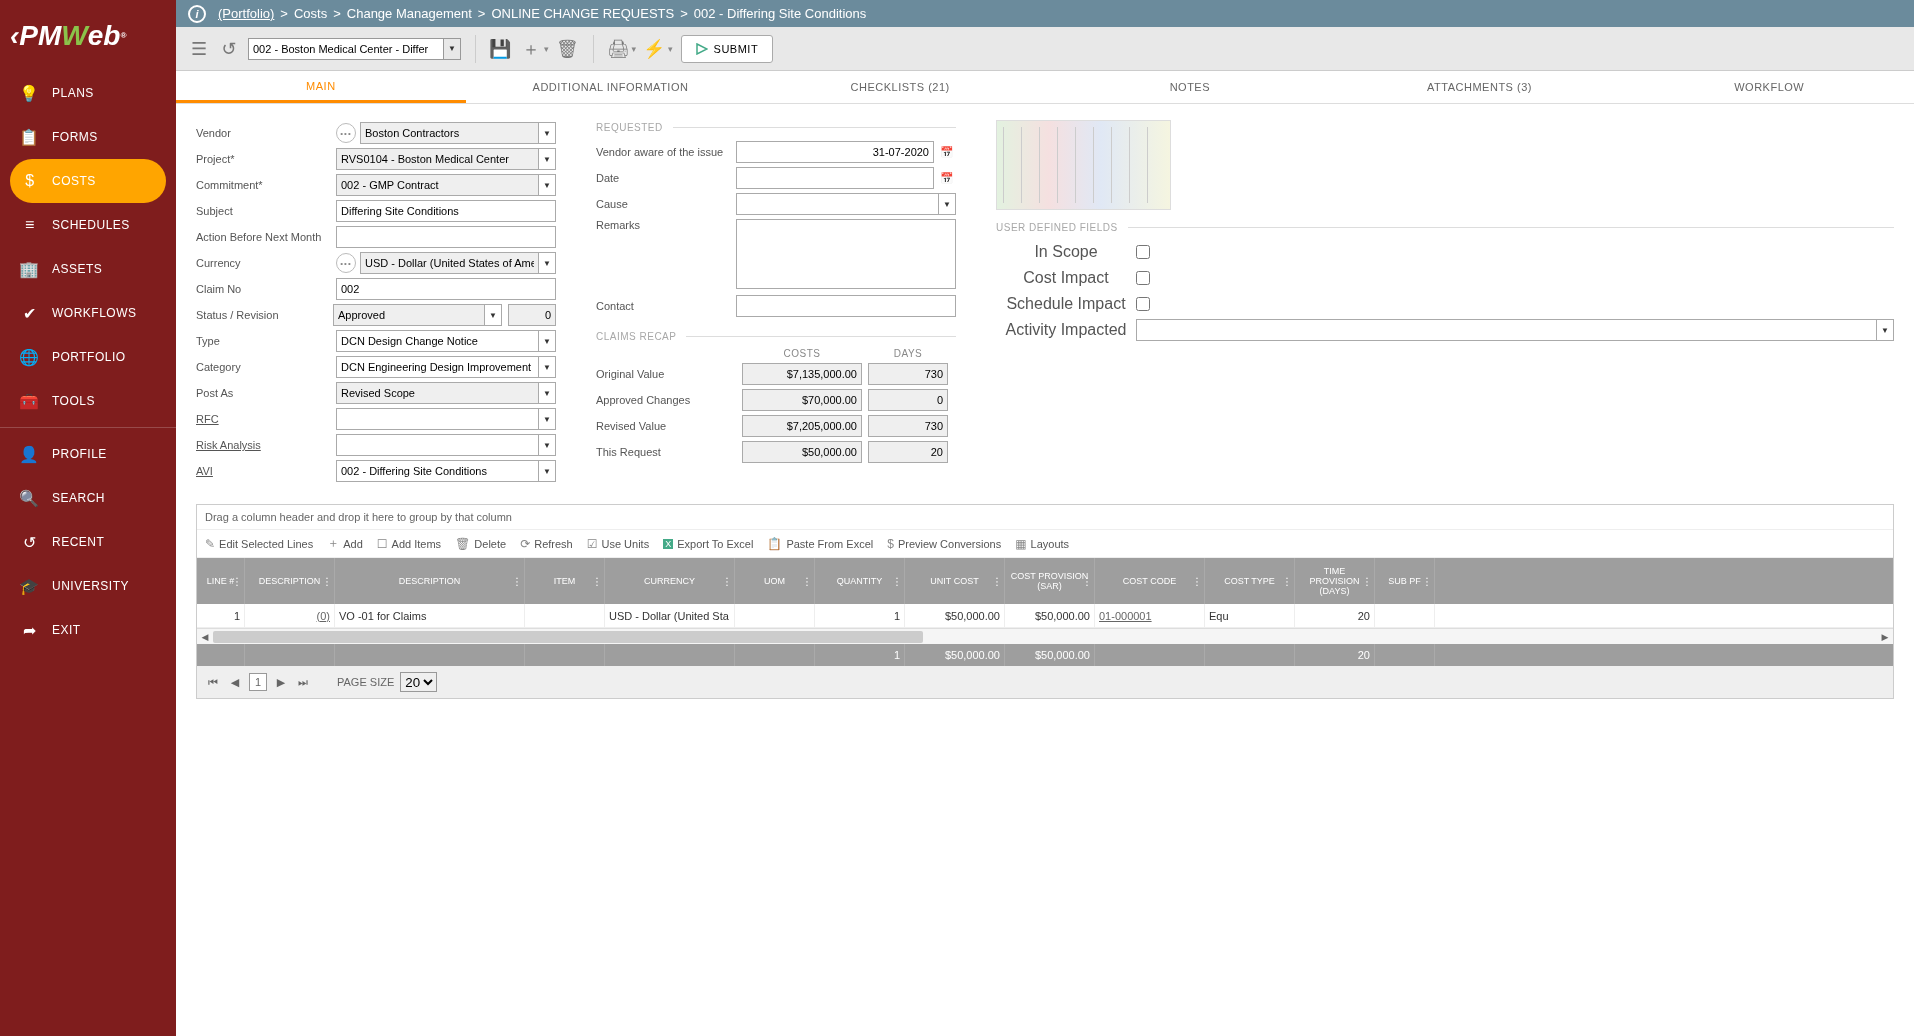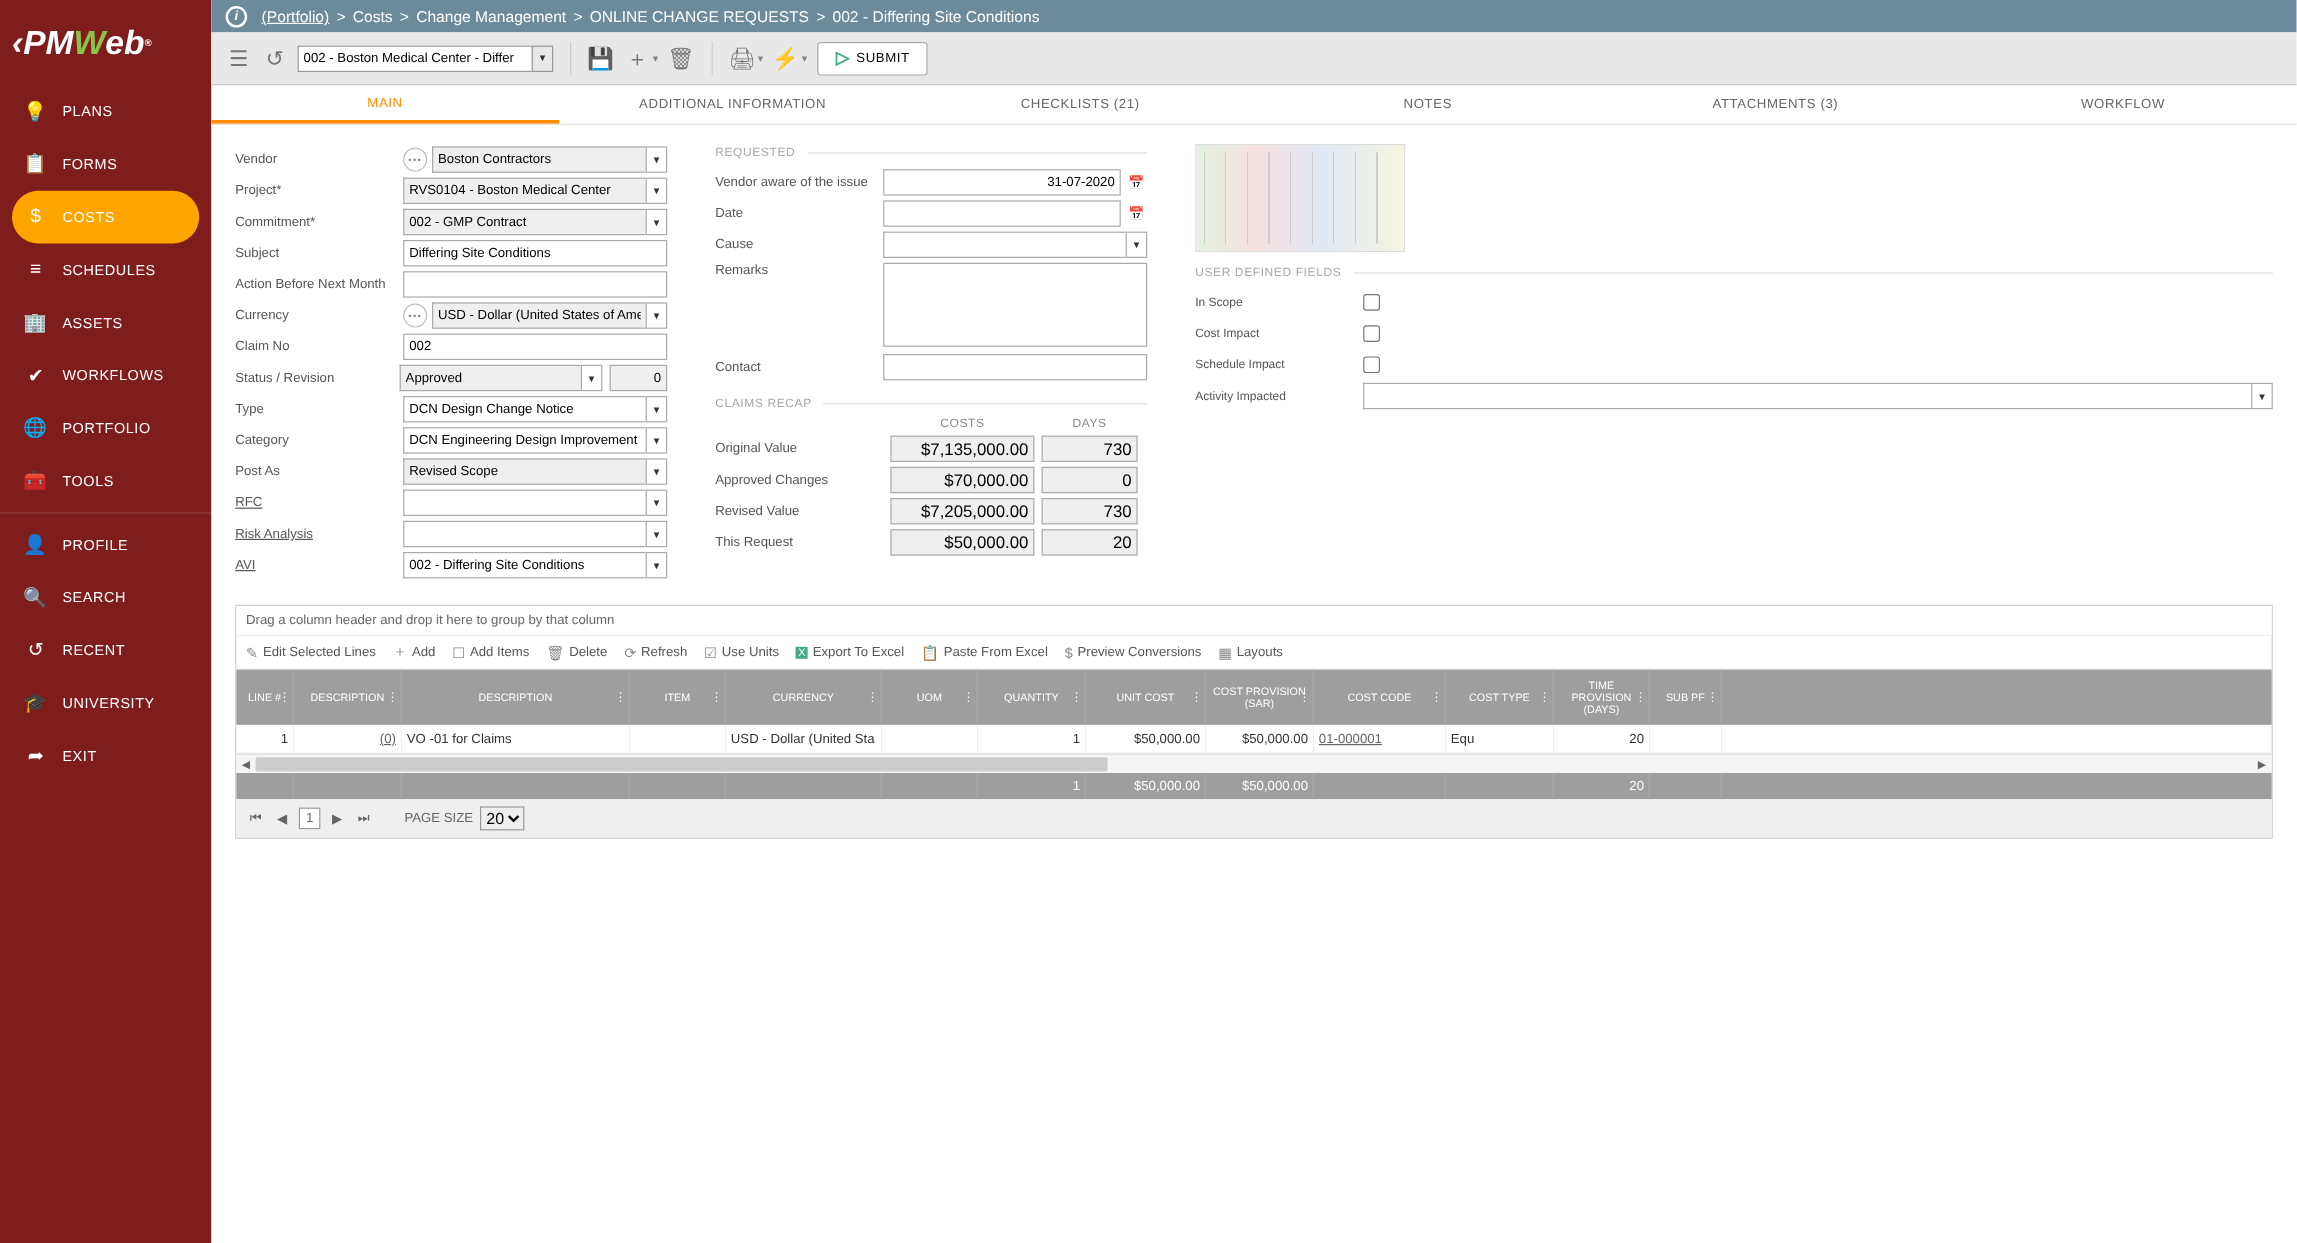"In Scope" .udf-row label { font-size: 10px -> 16px; text-align: none -> center }
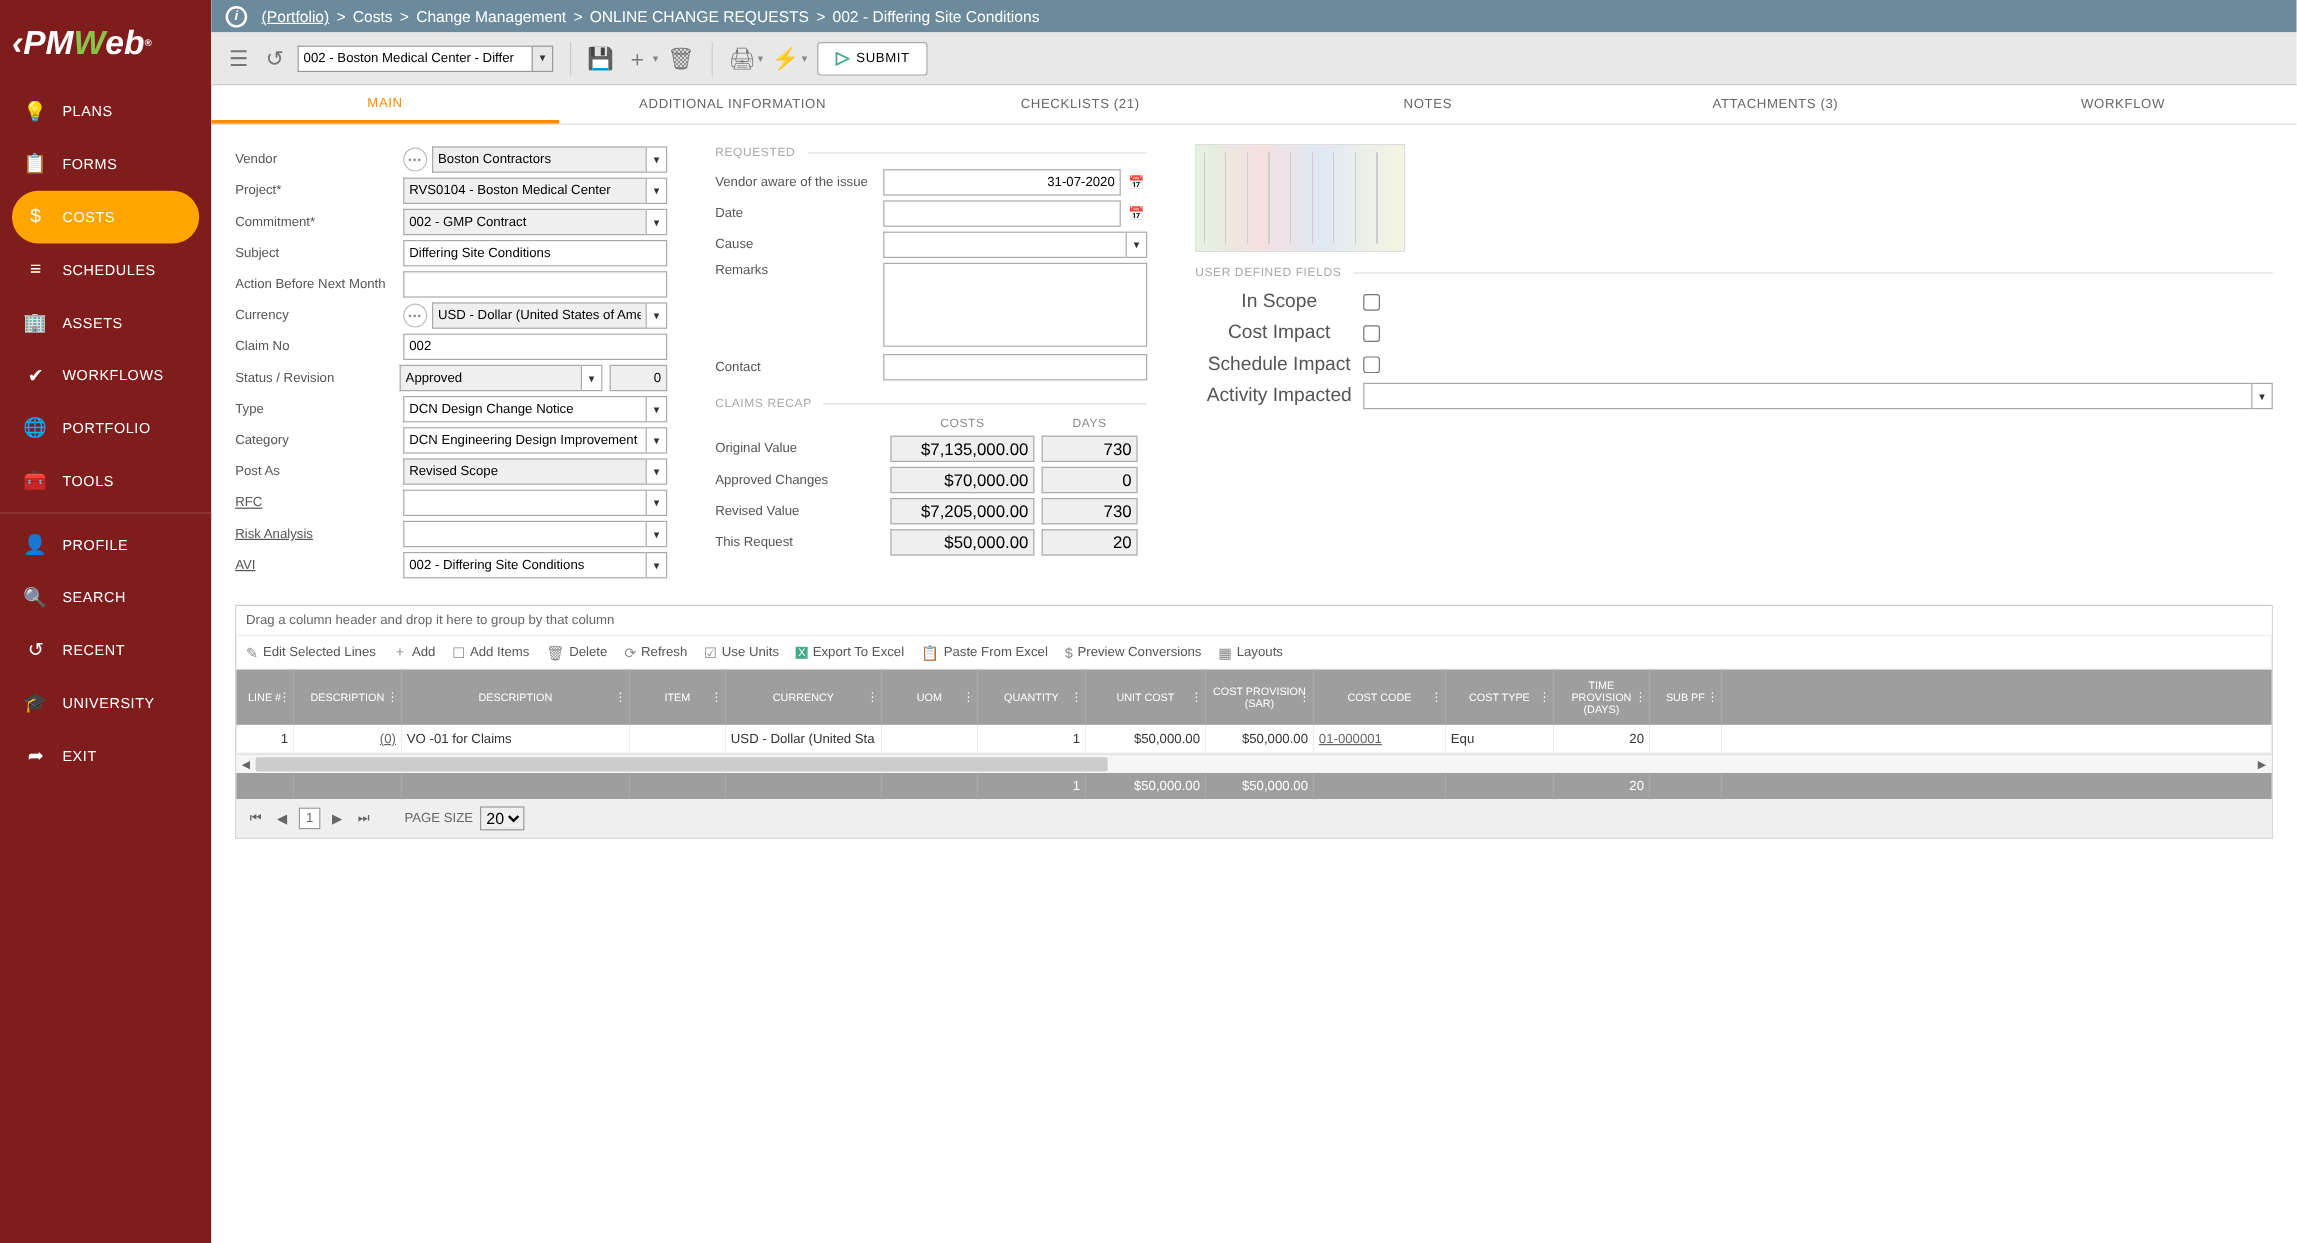"$7,135,000.00" .recap input { font-size: 14px -> 11px }
